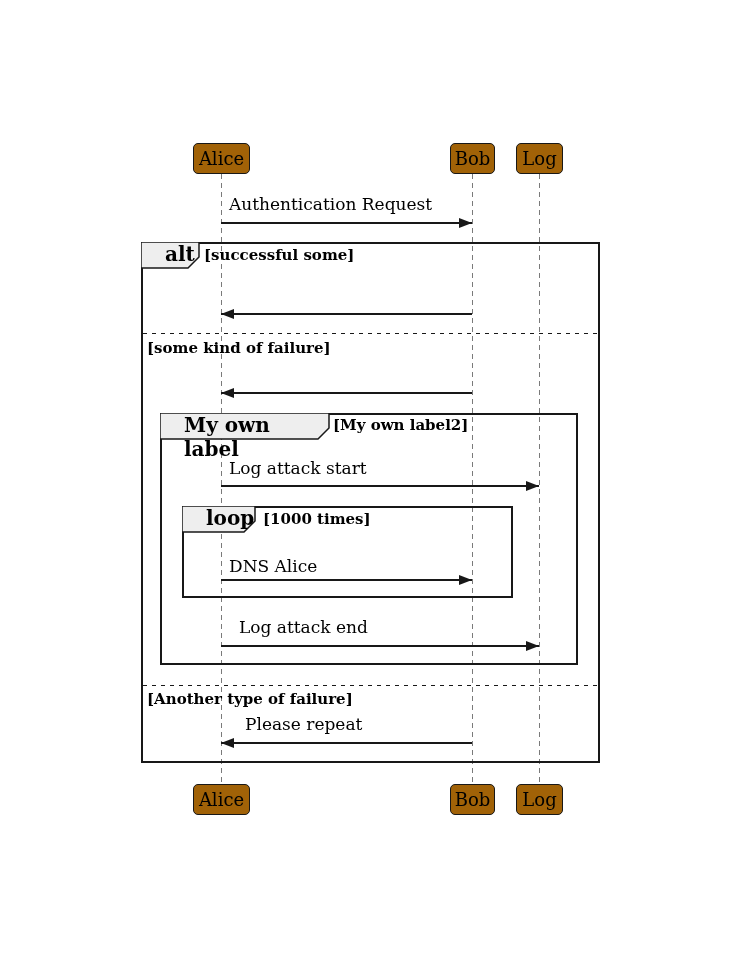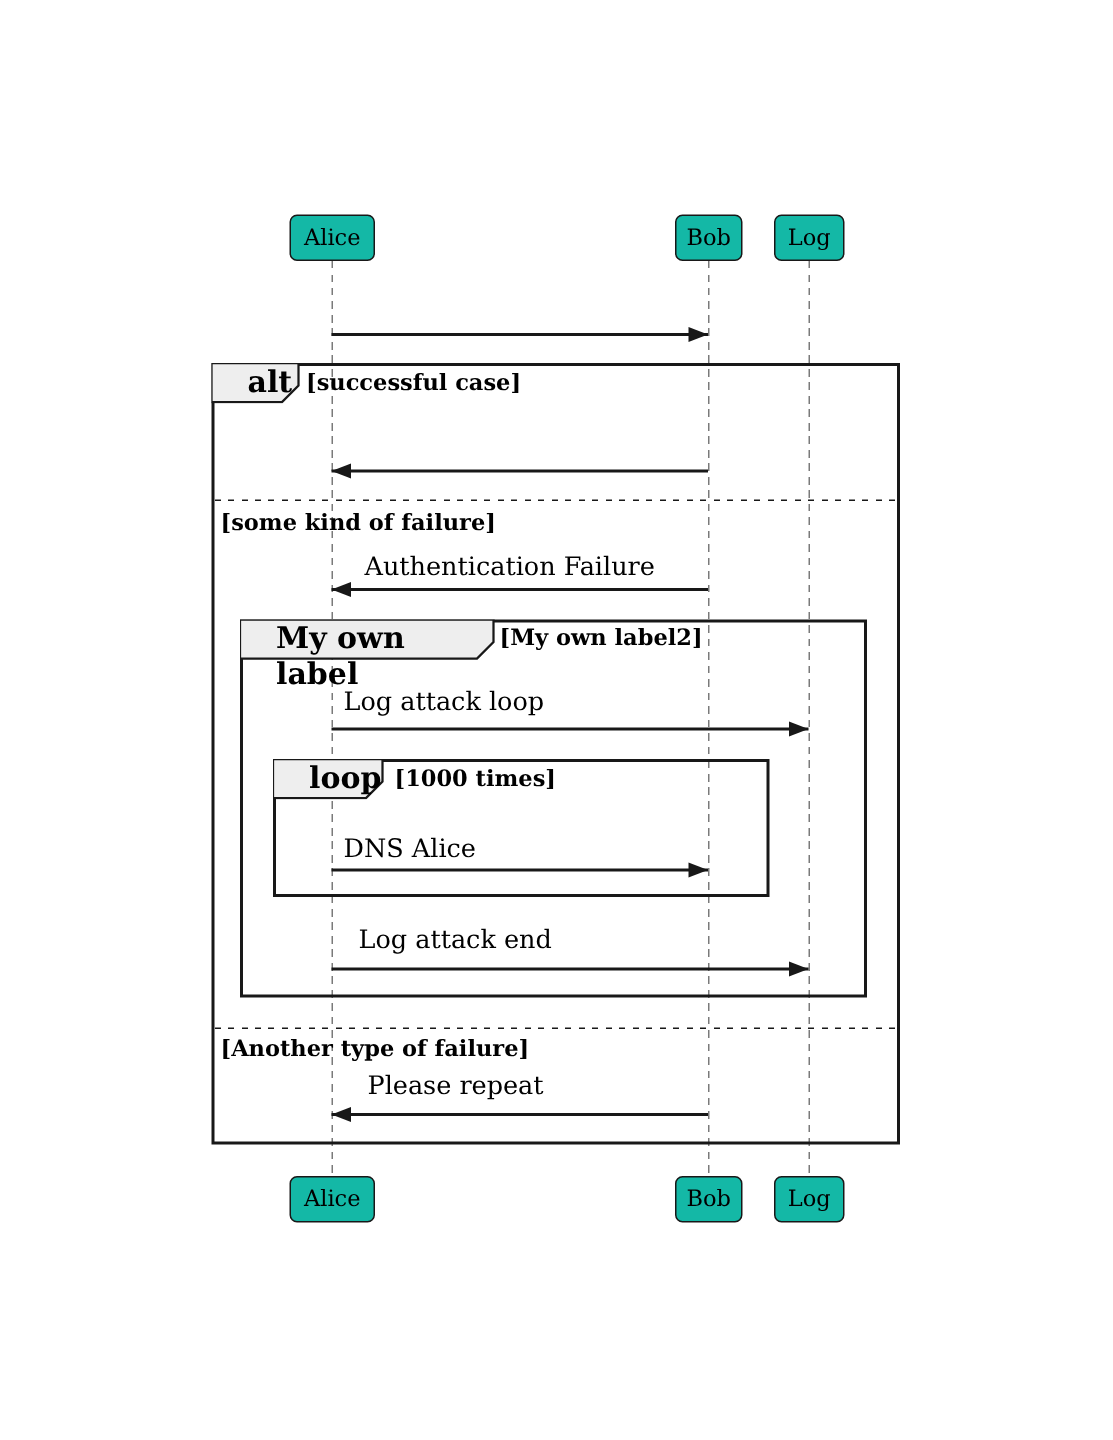"Alice" .pbox { background: #14b8a6 -> #a16207; font-size: 15px -> 18px }
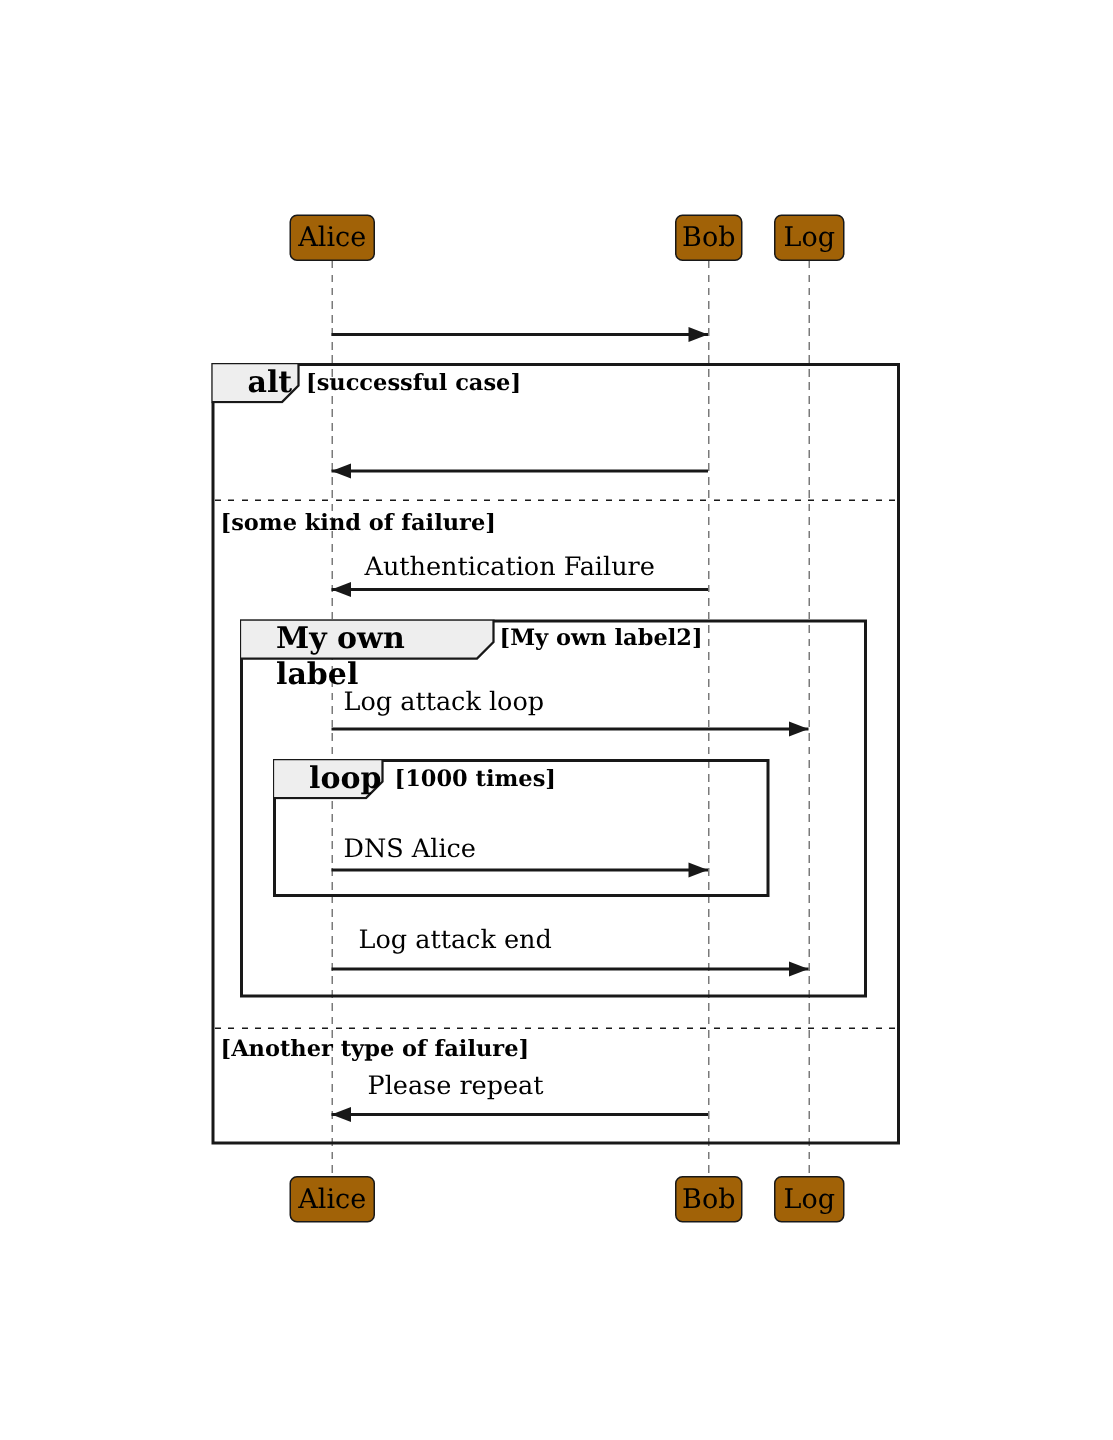"Authentication Request" div.msg-text { html: none -> <div>Authentication Request</div> }
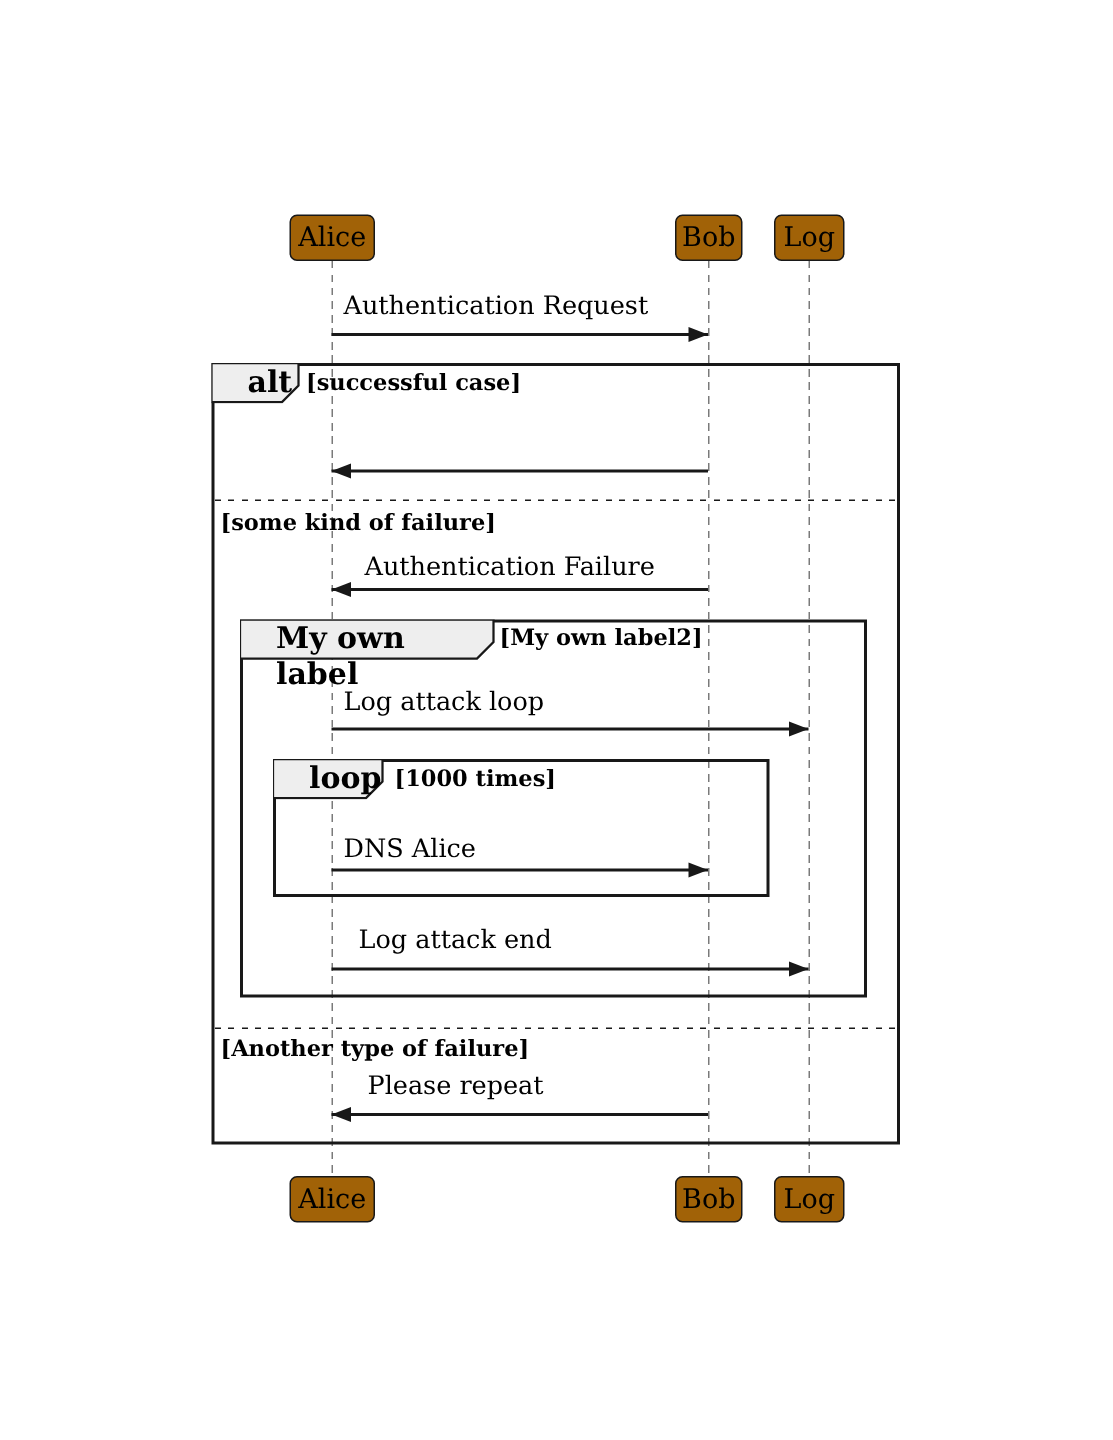"[successful case]" div.guard { text: case -> some }
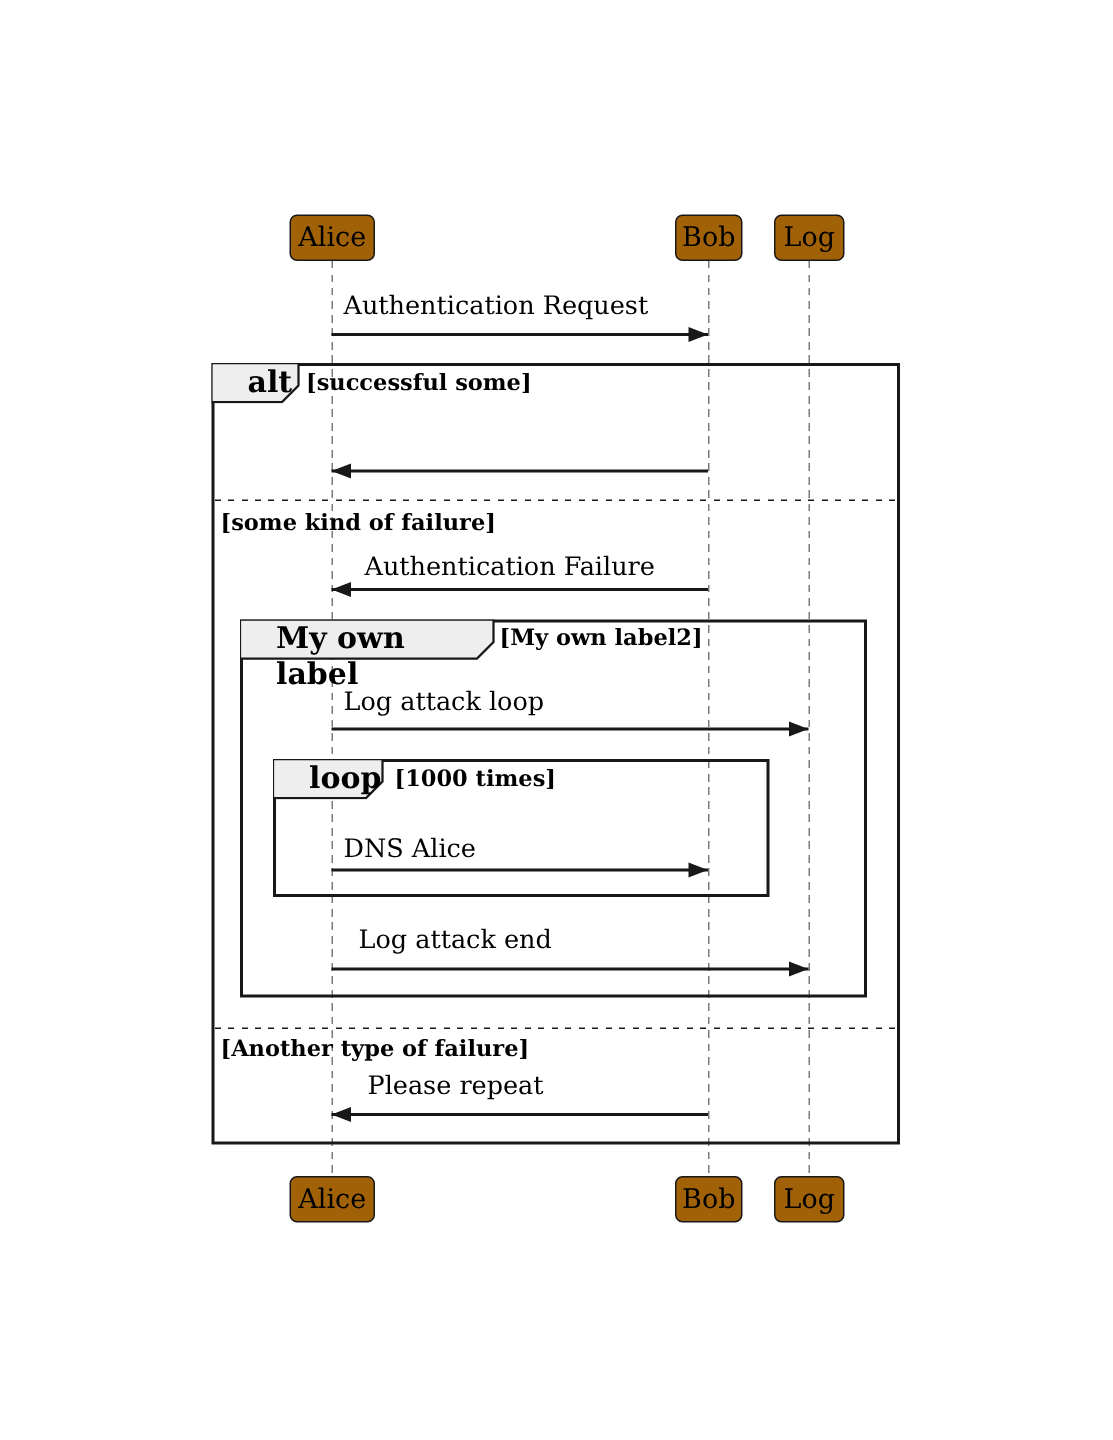"Authentication Failure" div.msg-text { html: <div>Authentication Failure</div> -> none }
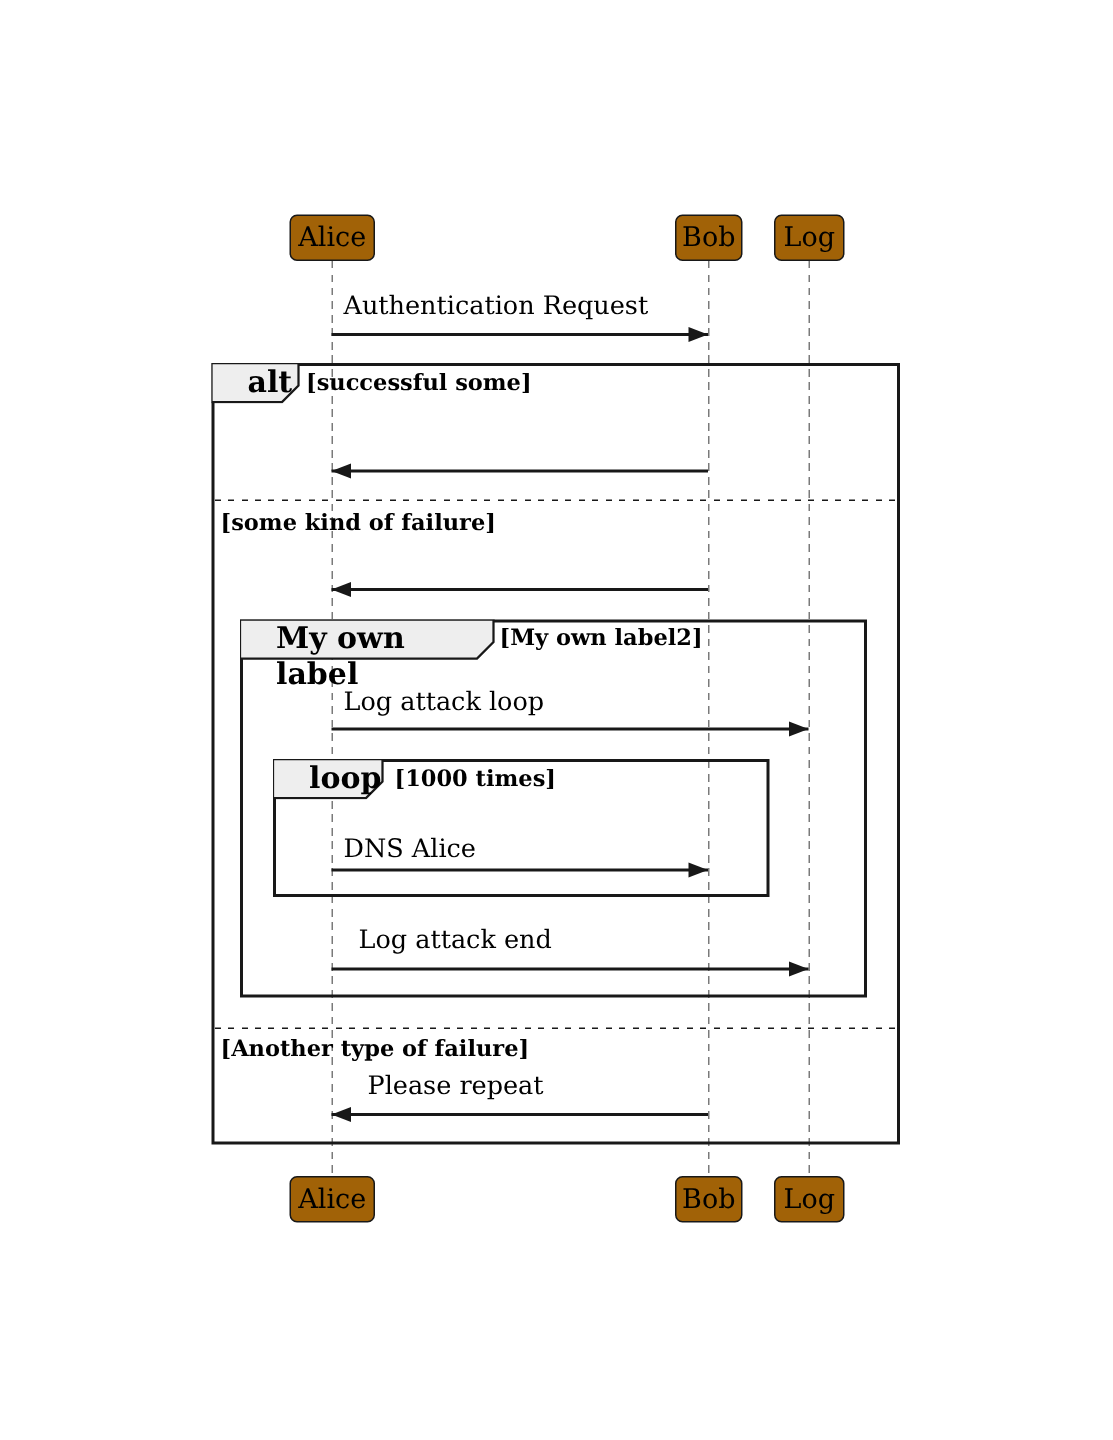"Log attack loop" div.msg-text { text: loop -> start }
